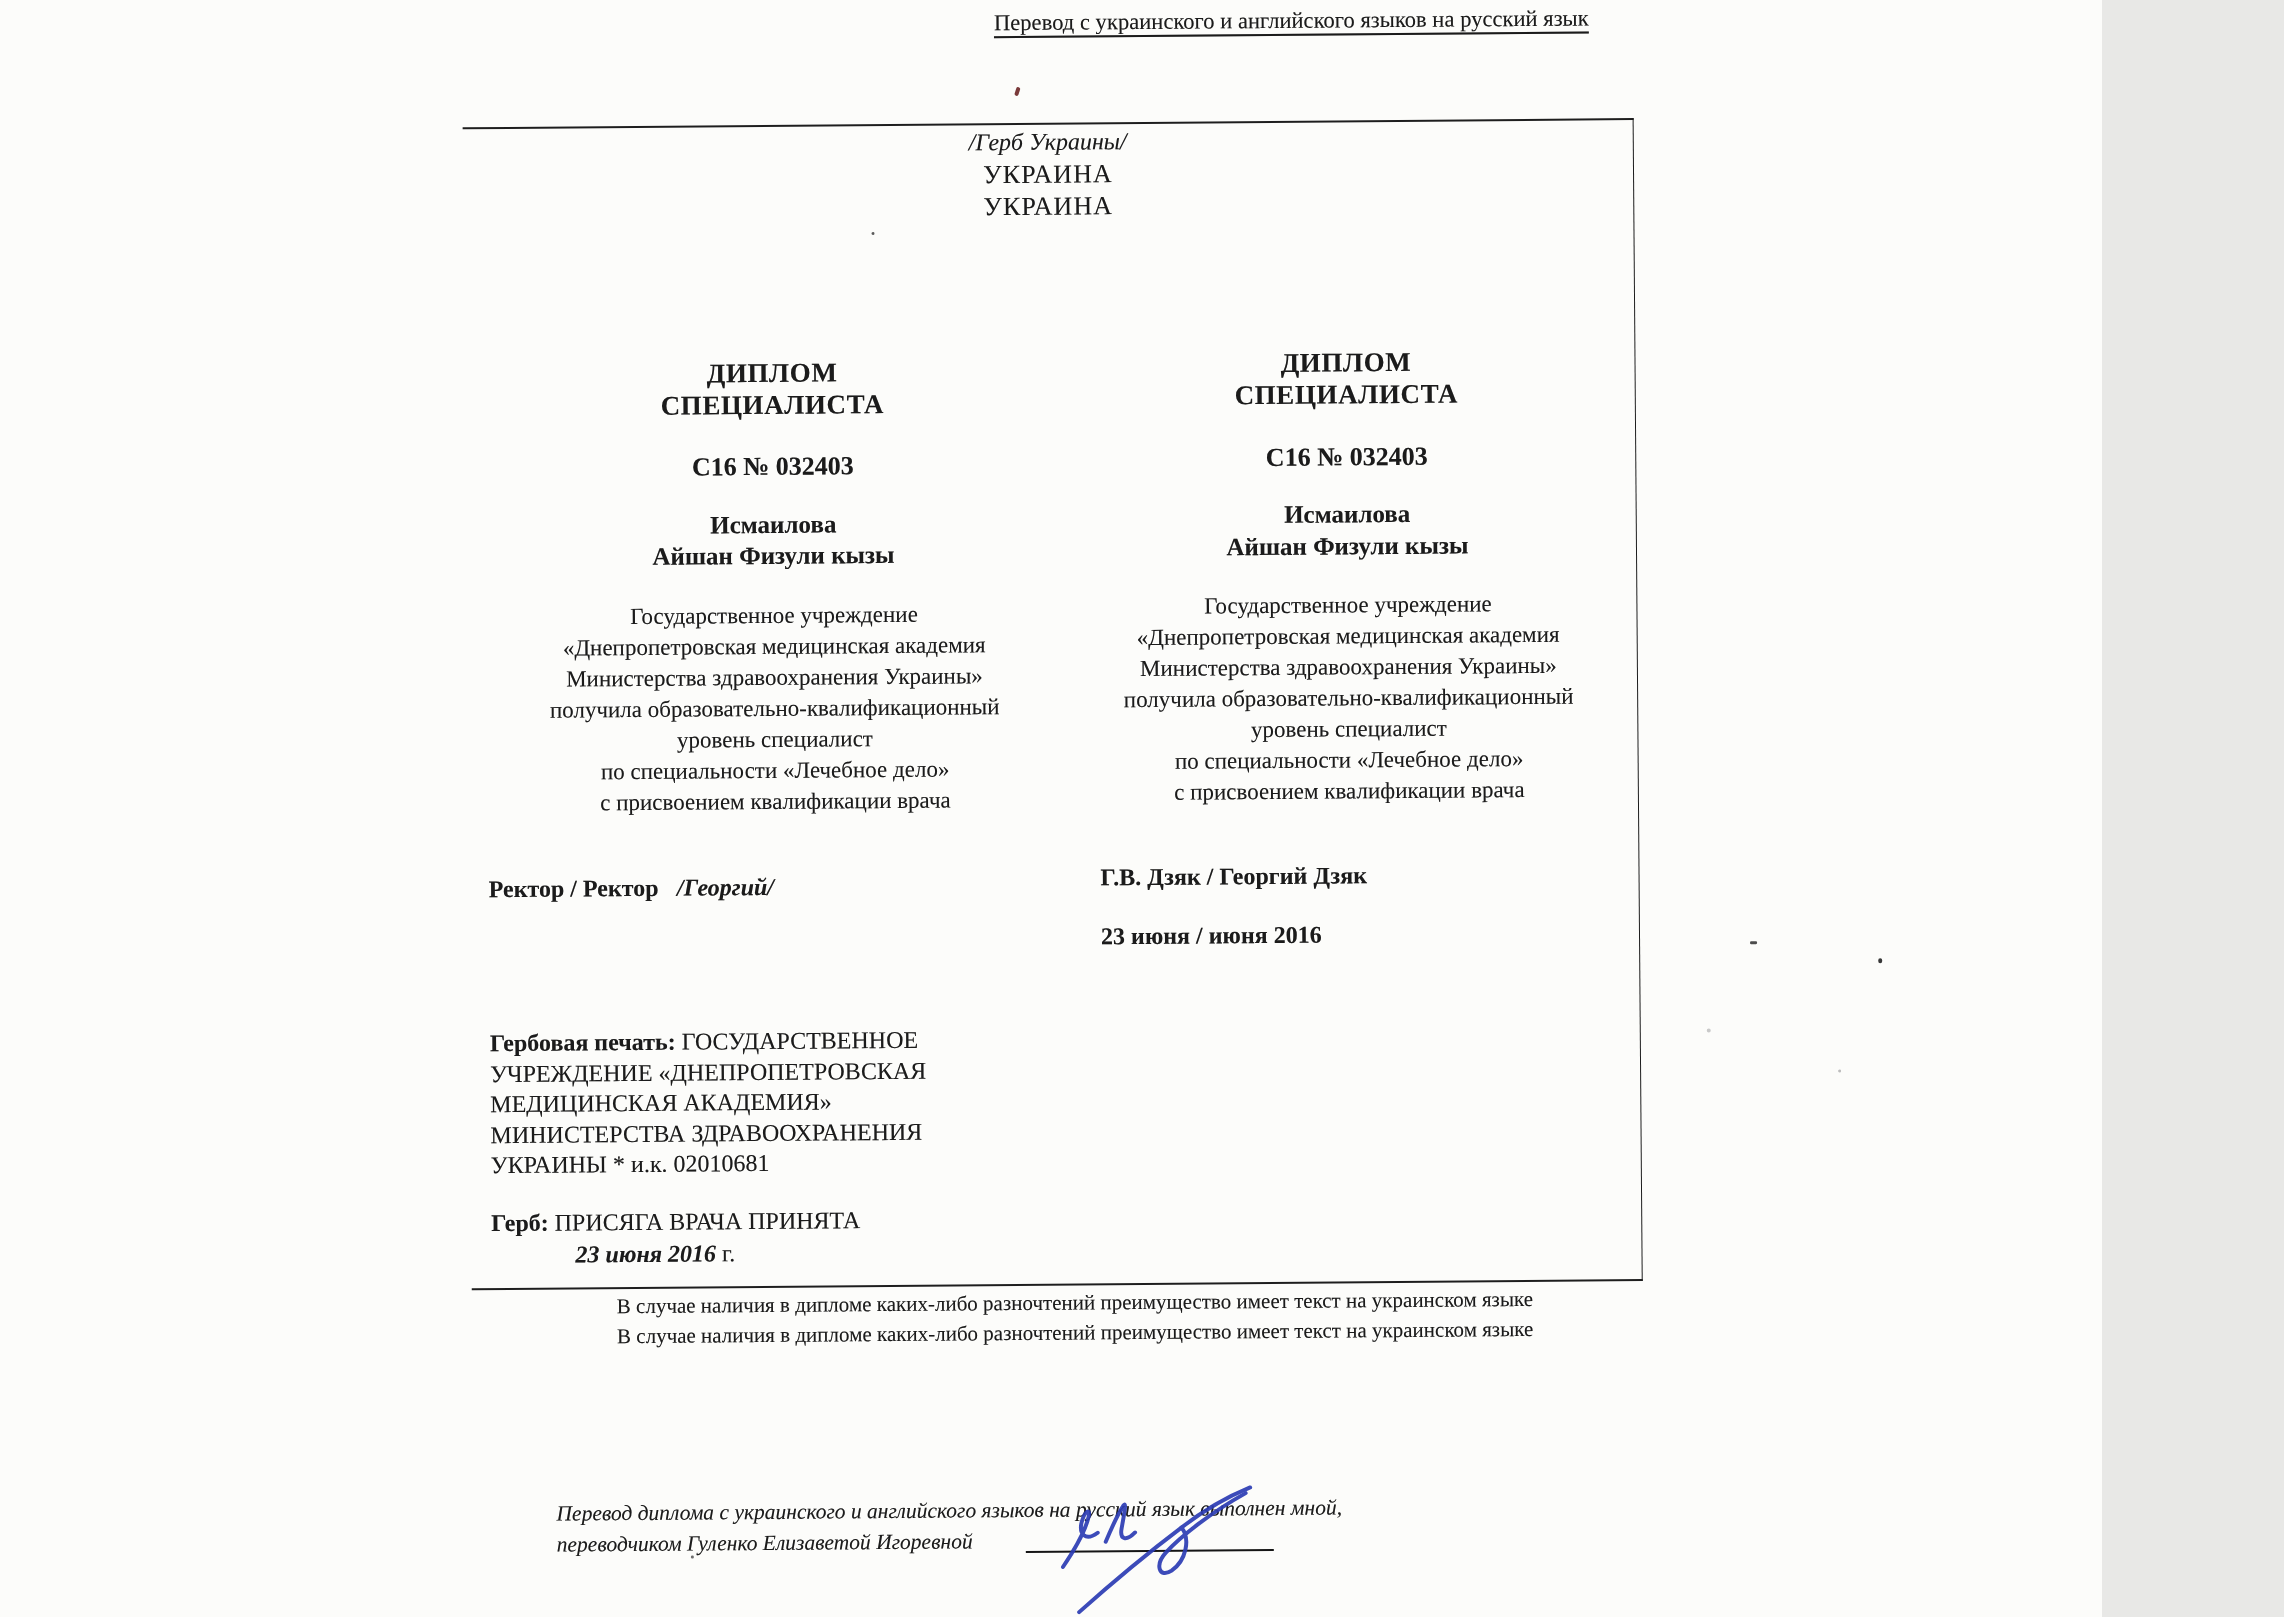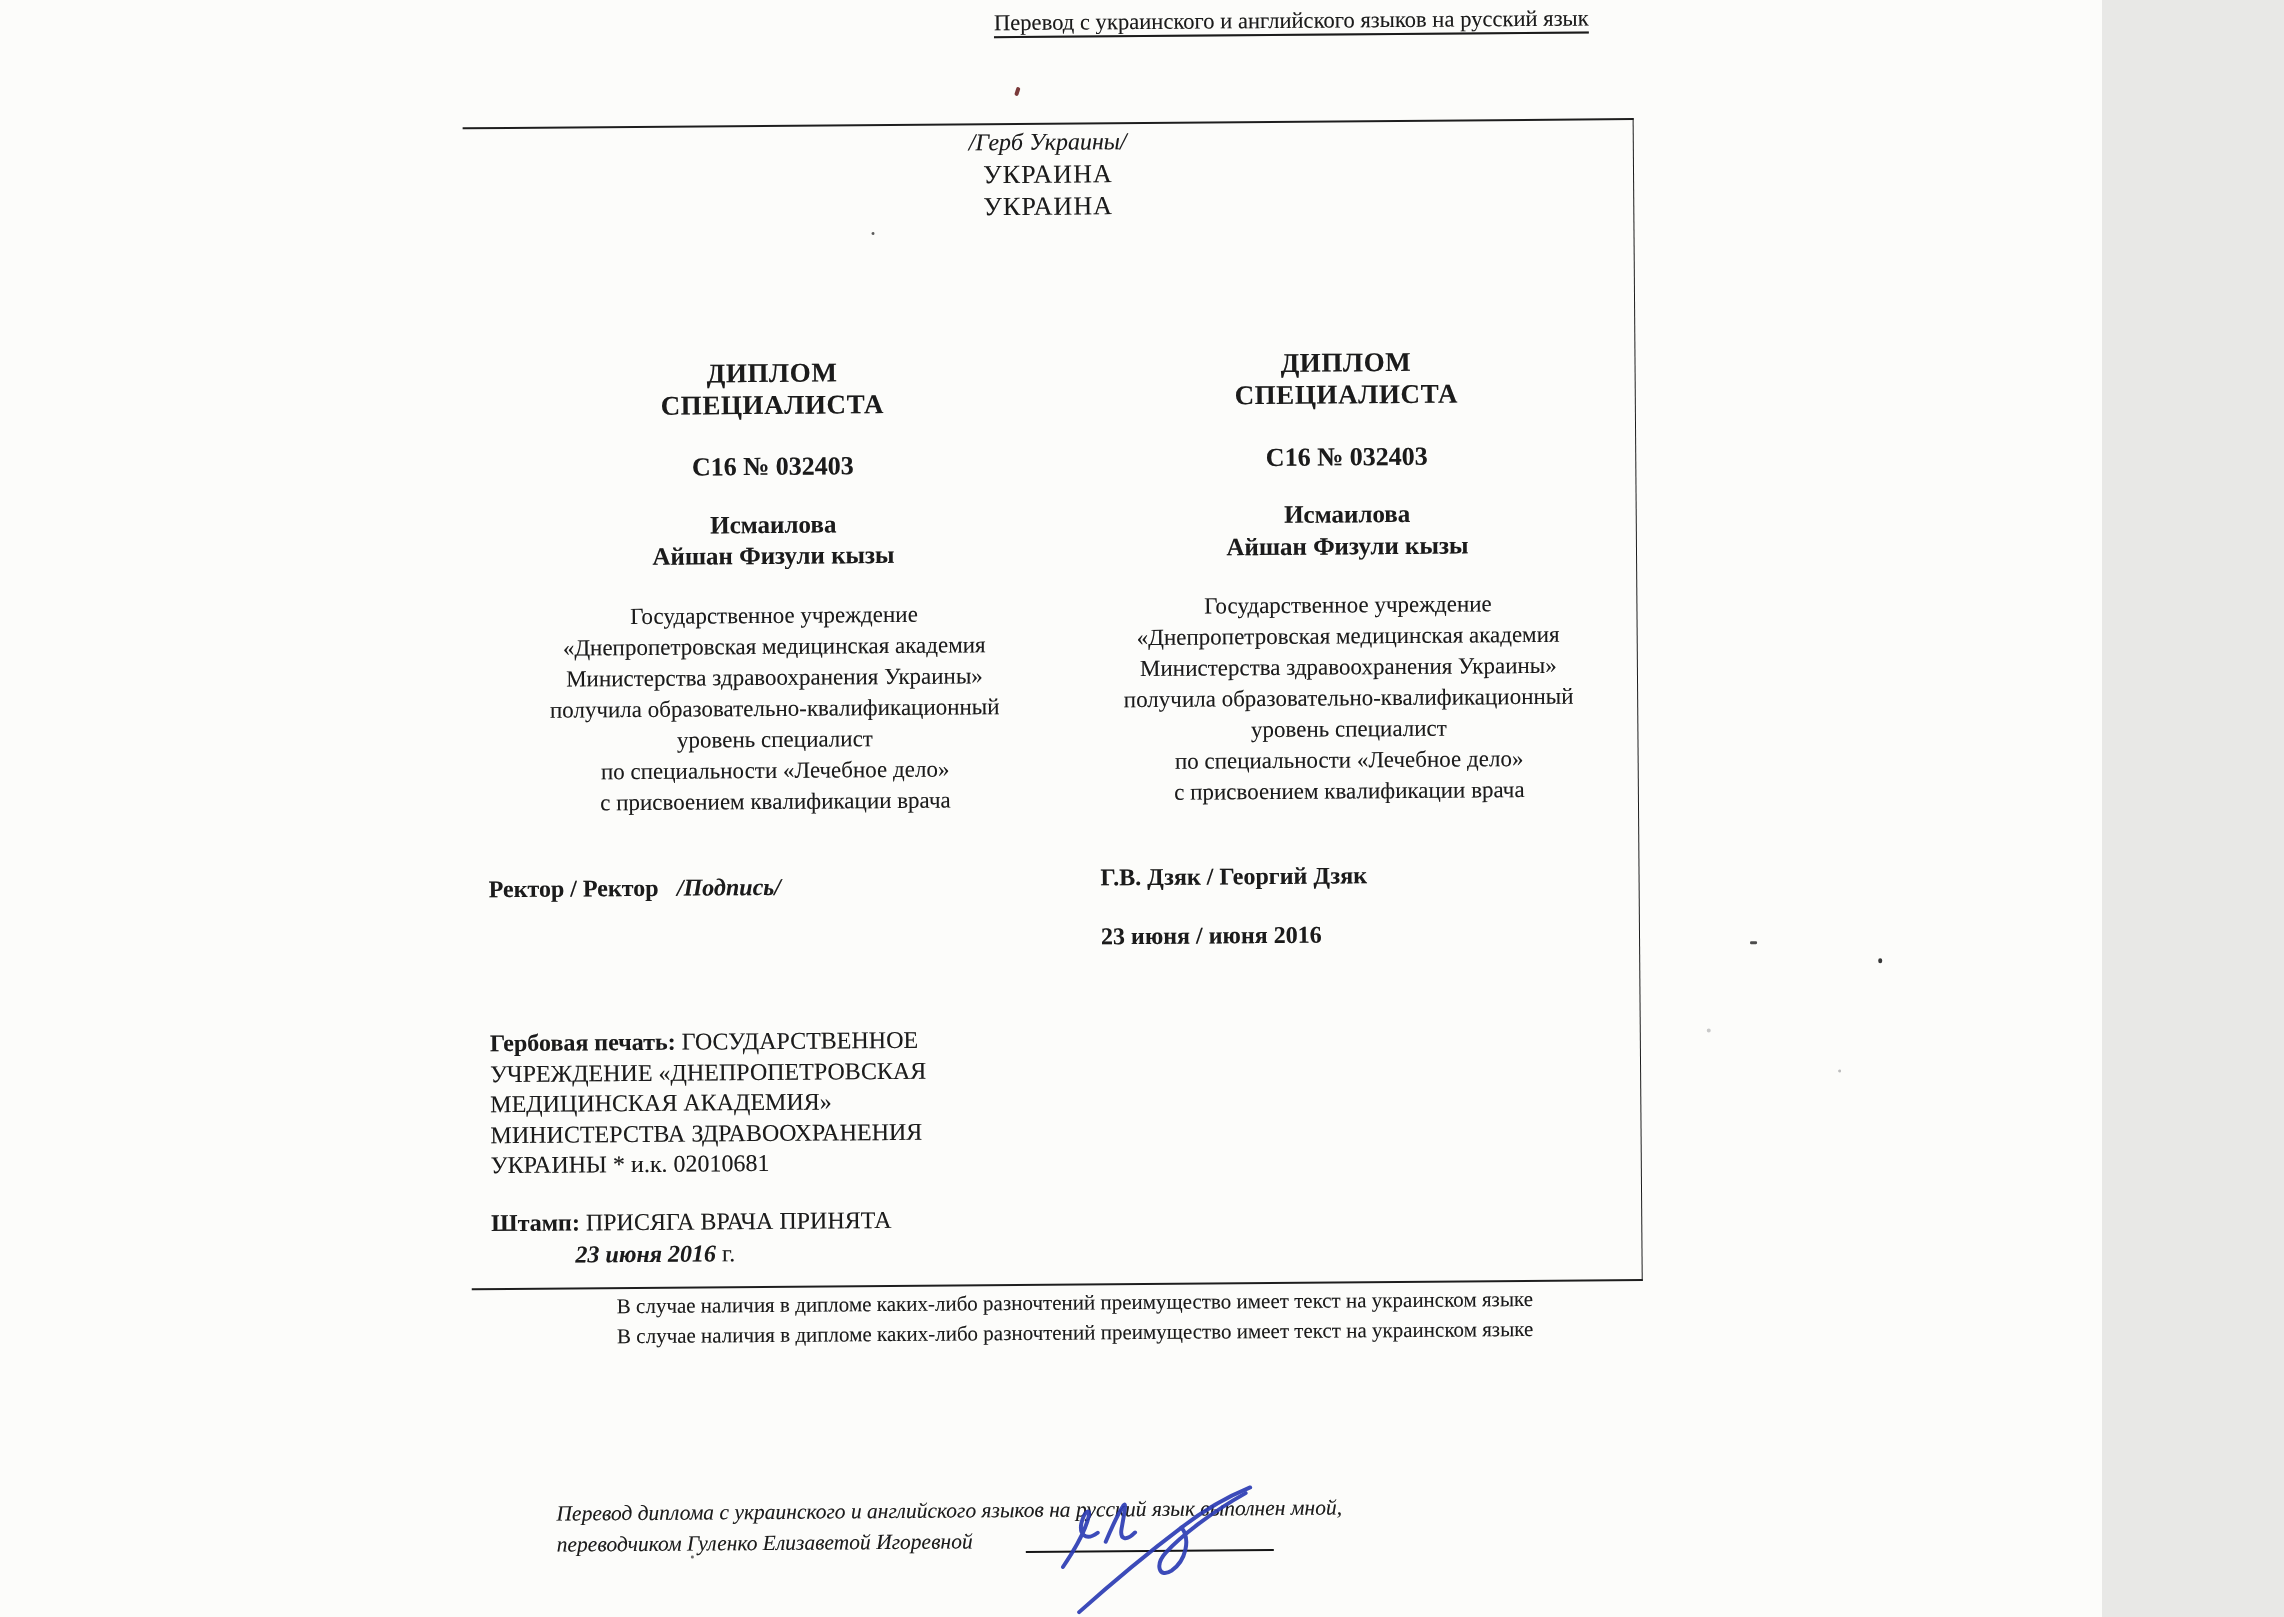"/Подпись/" span.note { text: /Подпись/ -> /Георгий/ }
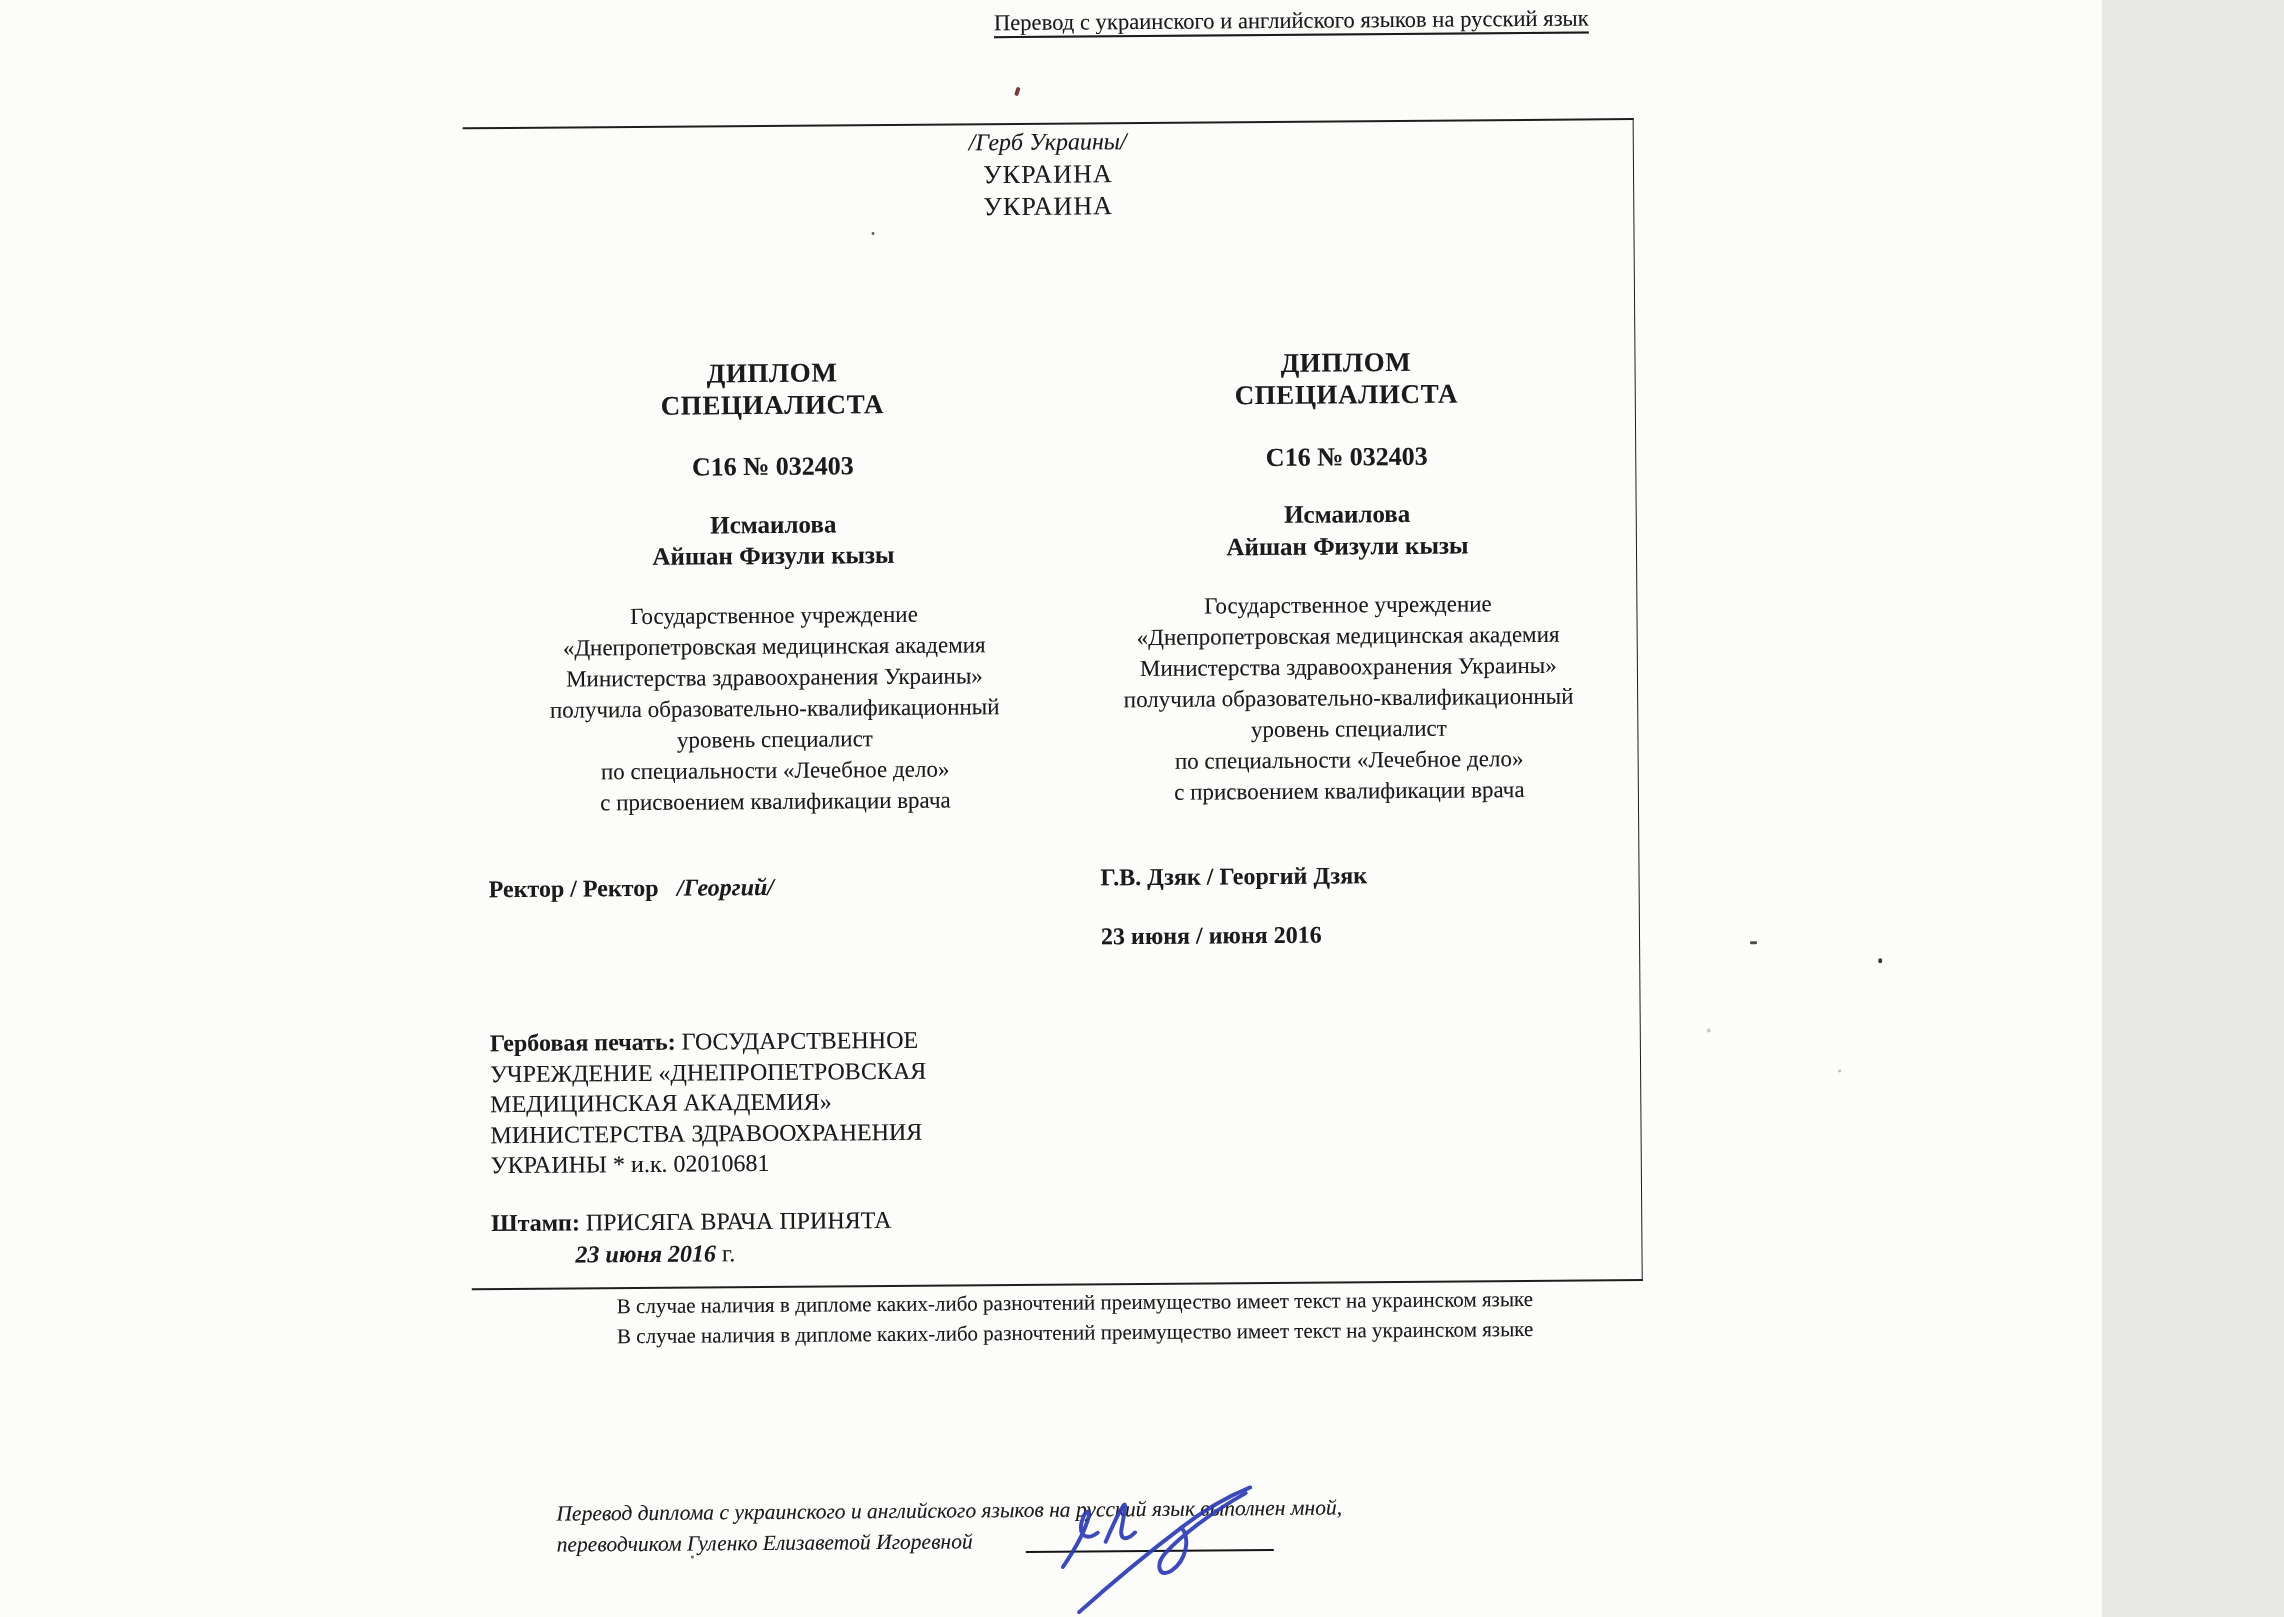"Штамп:" span.b { text: Штамп -> Герб }
